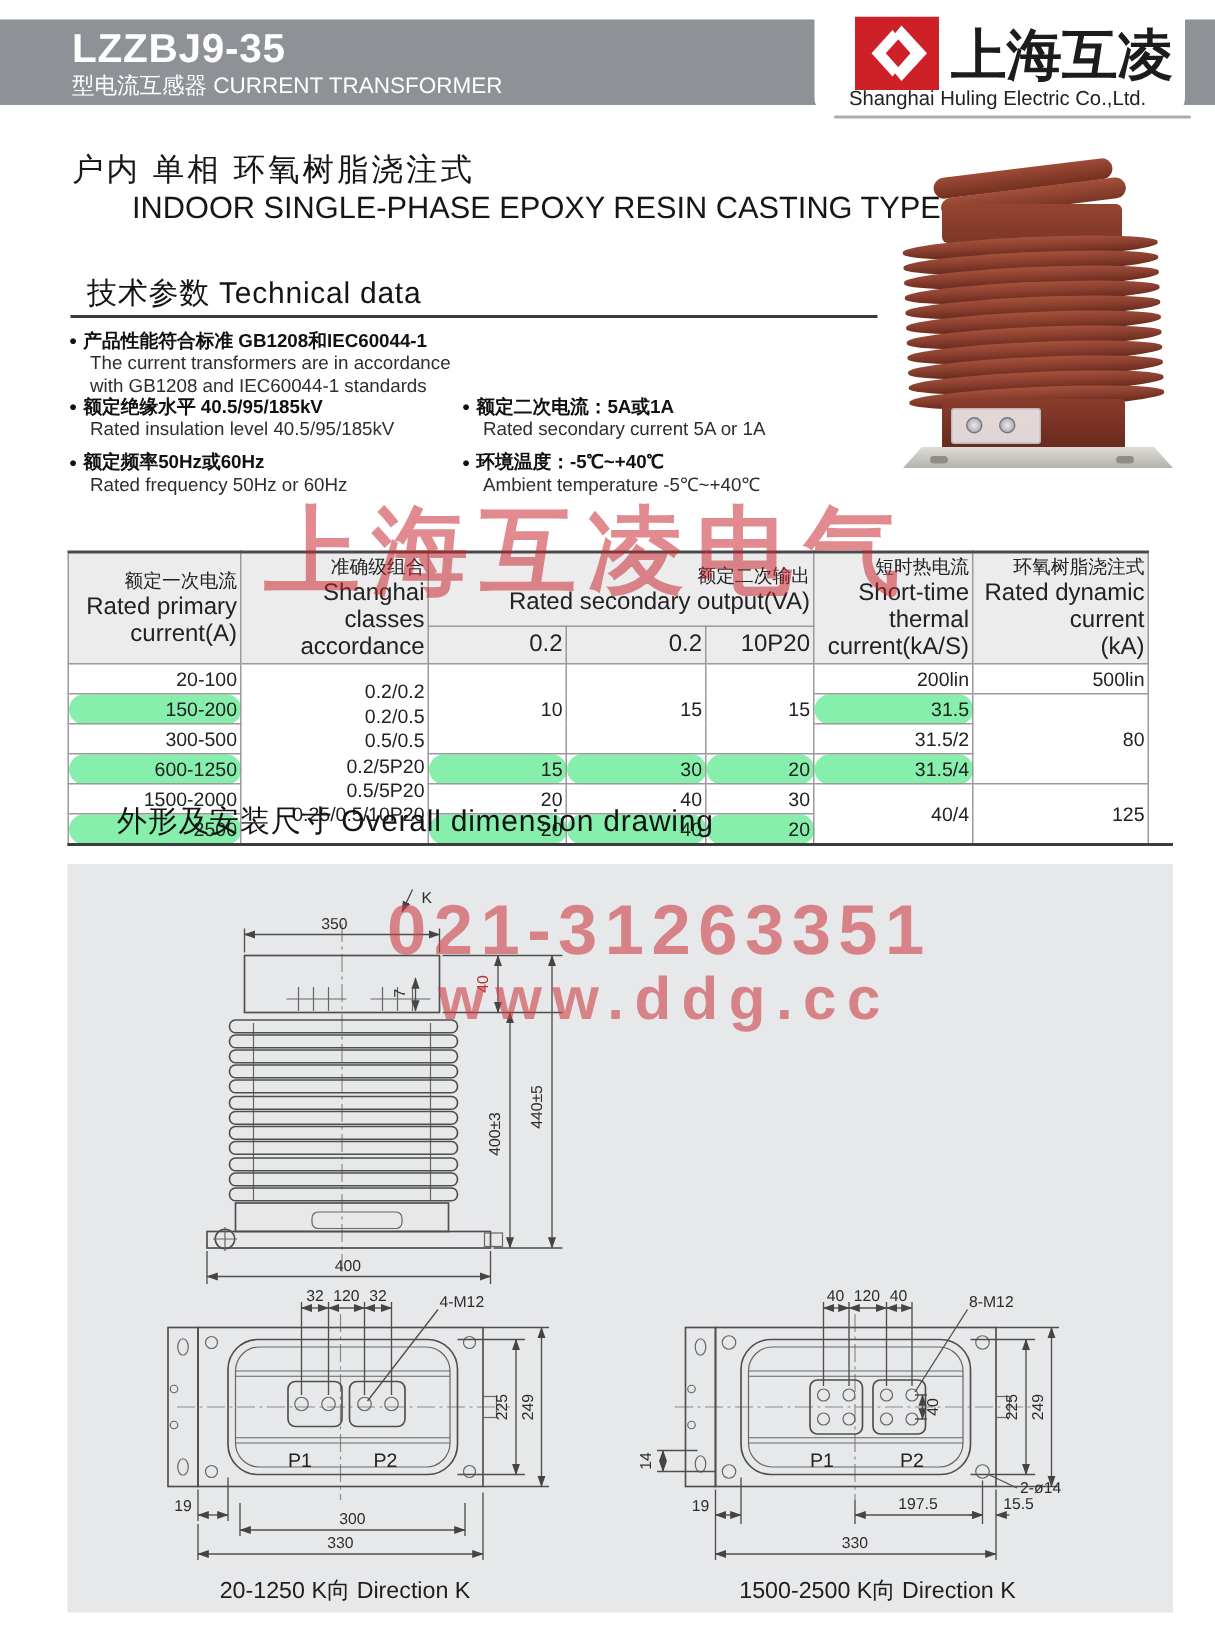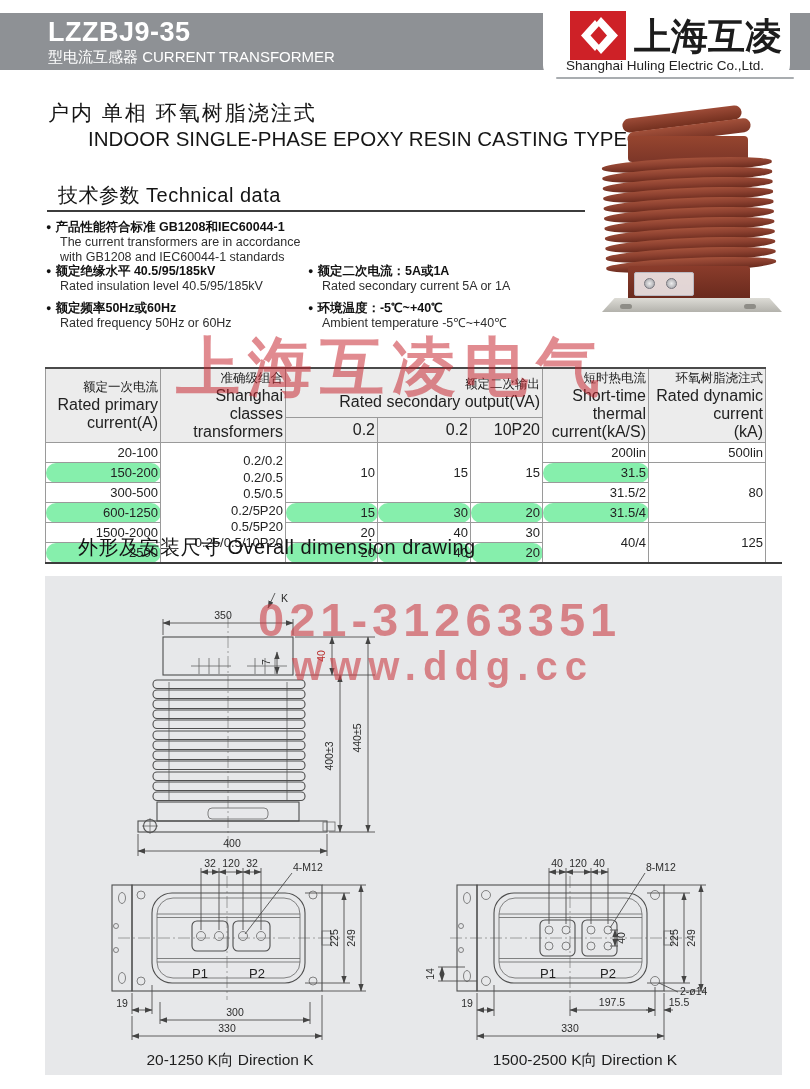"transformers" div.en { text: transformers -> accordance }
